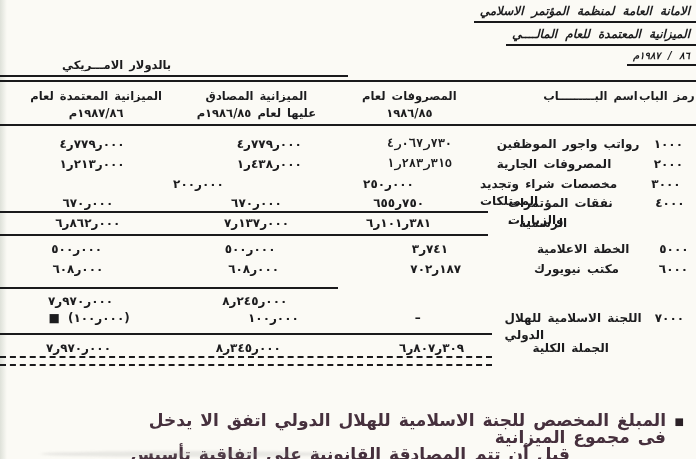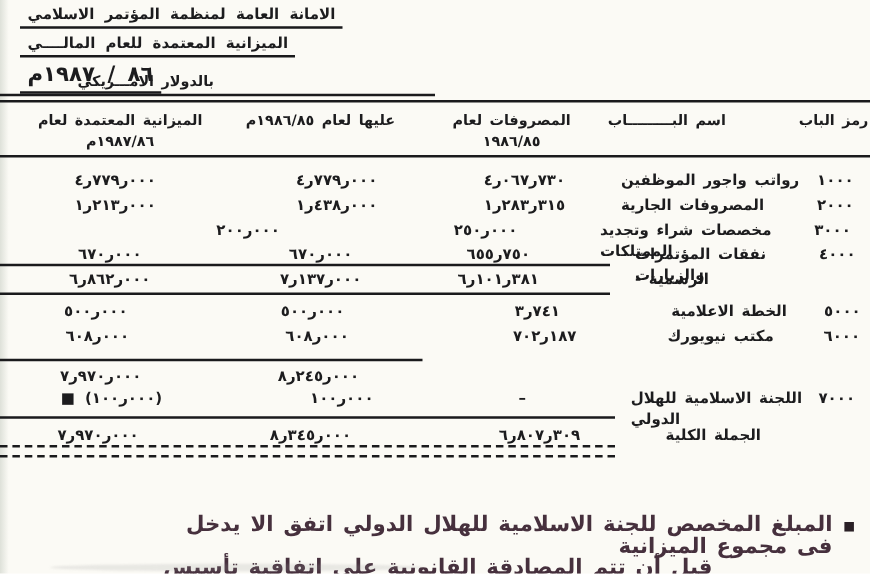"الامانة العامة لمنظمة المؤتمر الاسلامي" .tline { font-style: none -> italic; left: 16px -> 4px; text-align: left -> right }
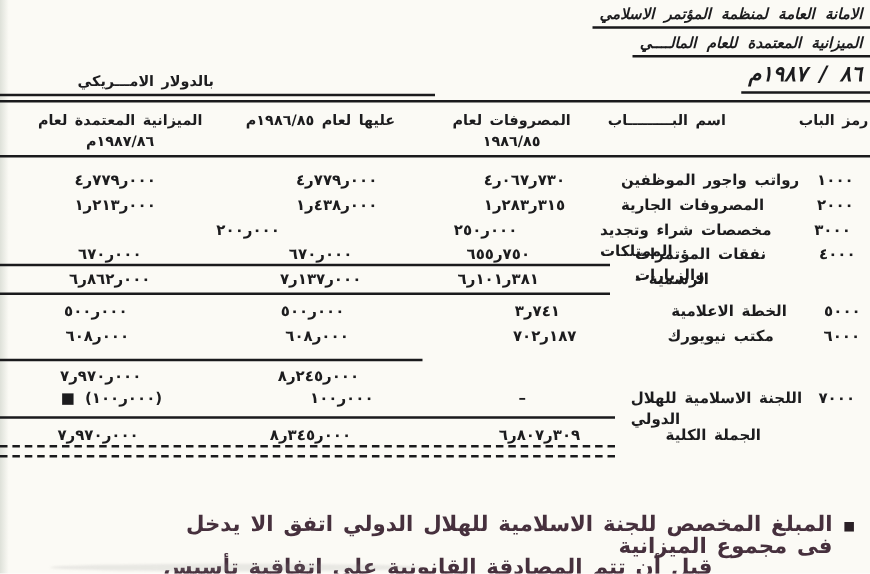"٨٦ / ١٩٨٧م" #t3 { font-size: 17px -> 10px }
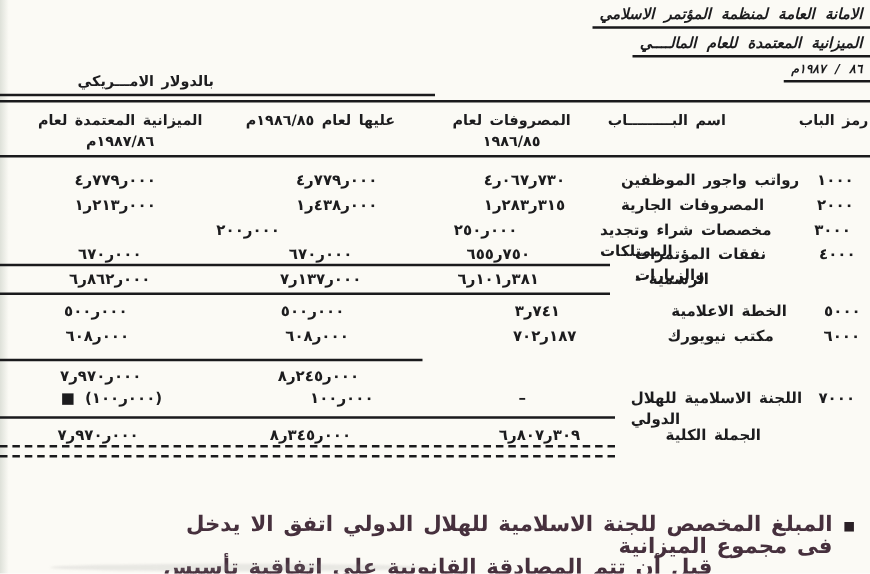"الميزانية المصادق" div { html: none -> <div>الميزانية المصادق</div> }
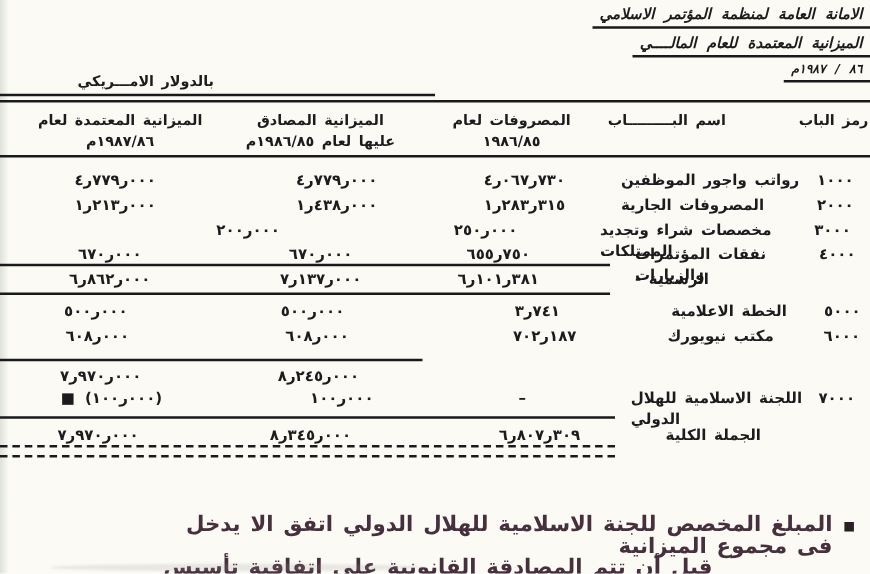"اسم البـــــــــاب" div.c-name { text-align: left -> right }
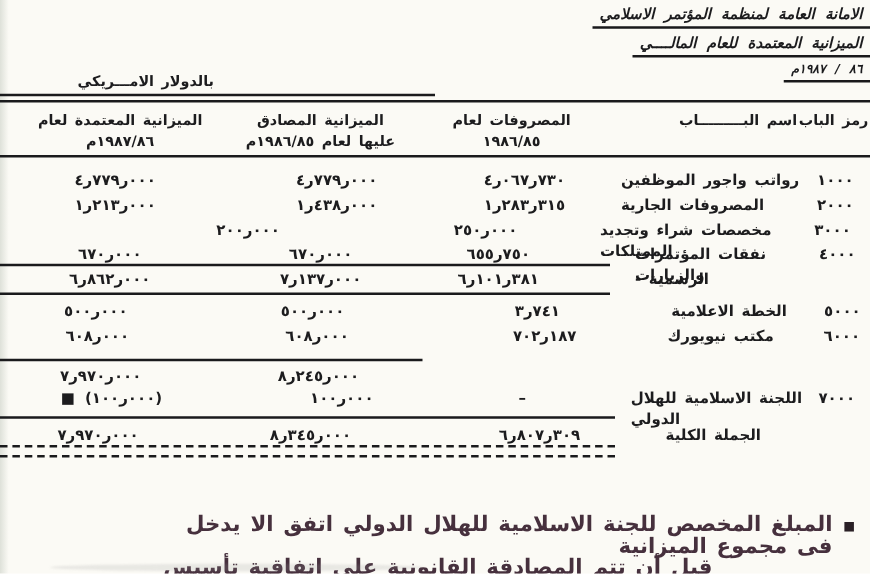"٤ر٠٦٧ر٧٣٠" .pr4 { font-family: none -> Liberation Mono, monospace }
